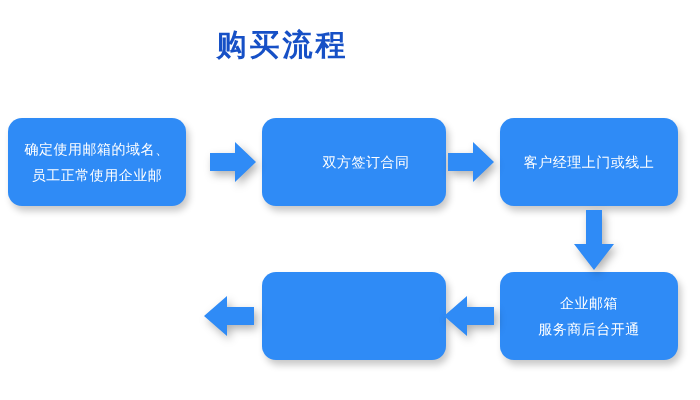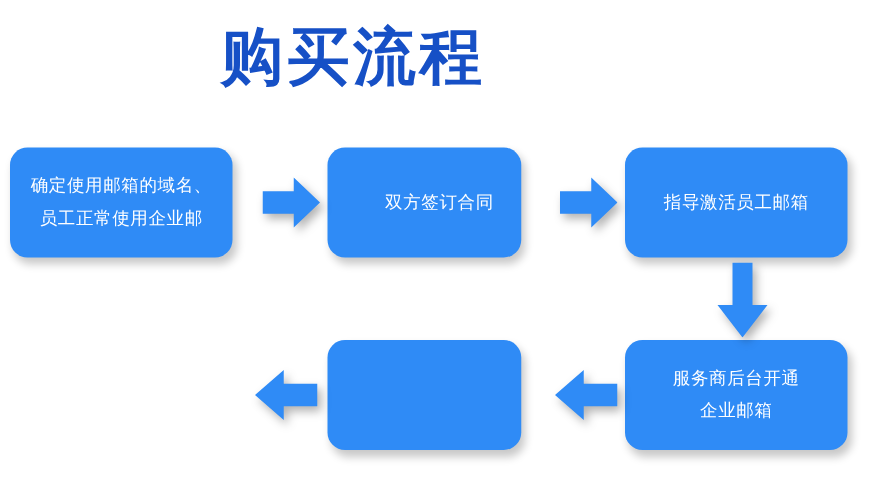"购买流程" .title { font-size: 50px -> 30px }
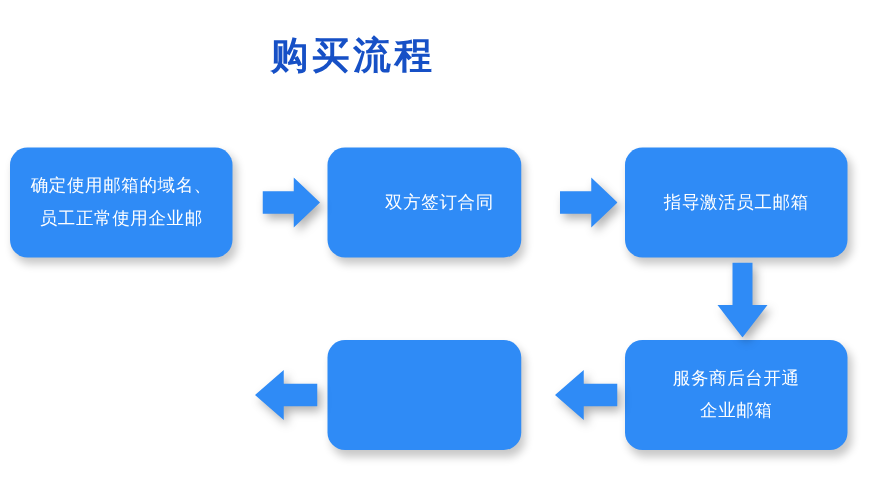"双方签订合同" .col-b { width: 155px -> 184px }
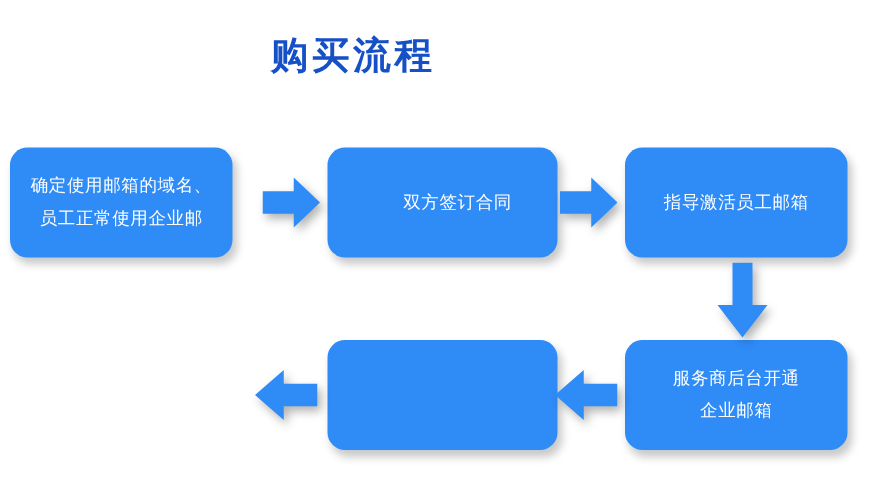"指导激活员工邮箱" span.line { text: 指导激活员工邮箱 -> 客户经理上门或线上 }
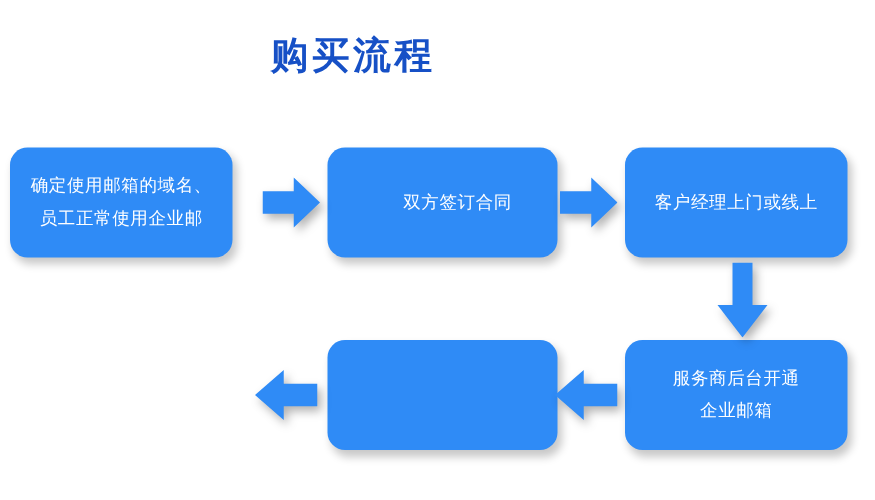"服务商后台开通" span.line { order: before "企业邮箱" -> after "企业邮箱" }
